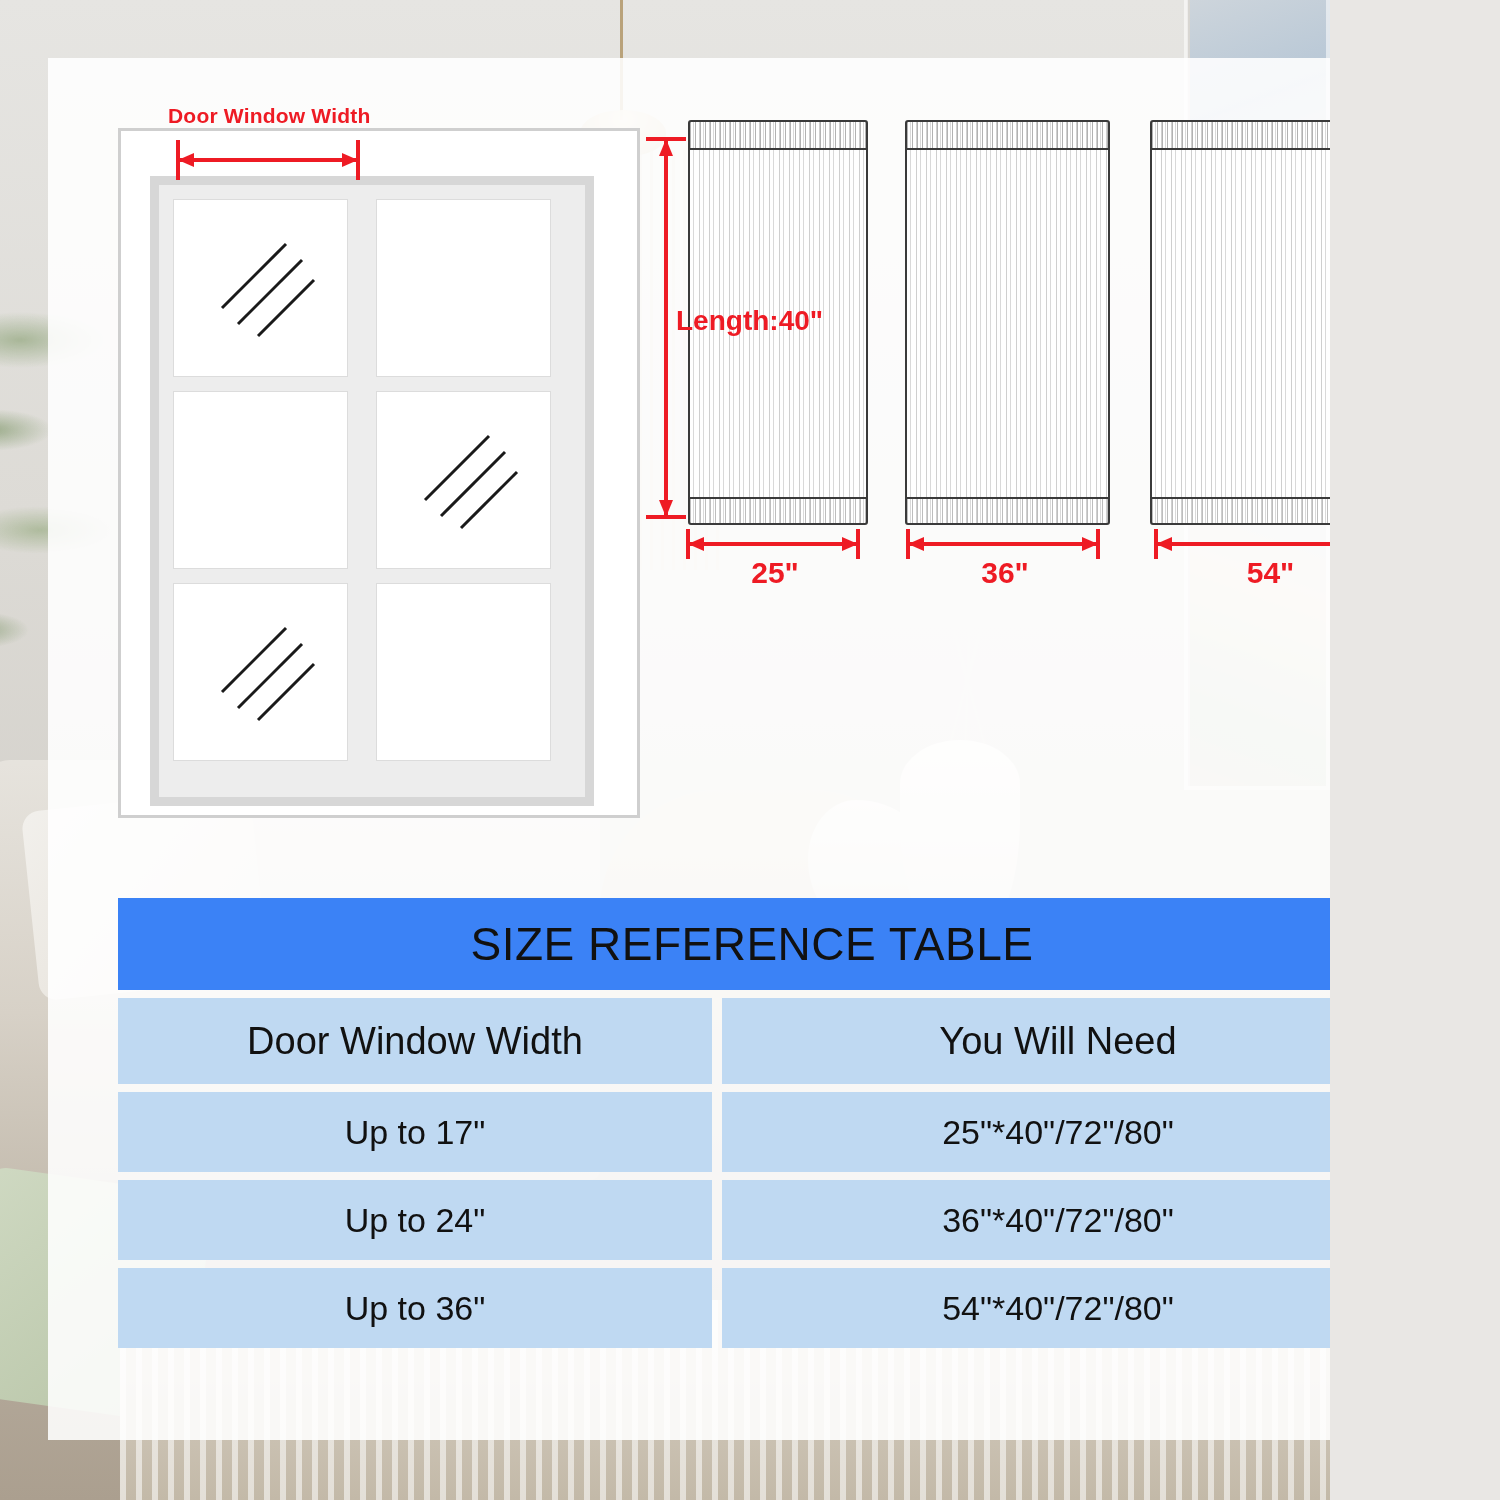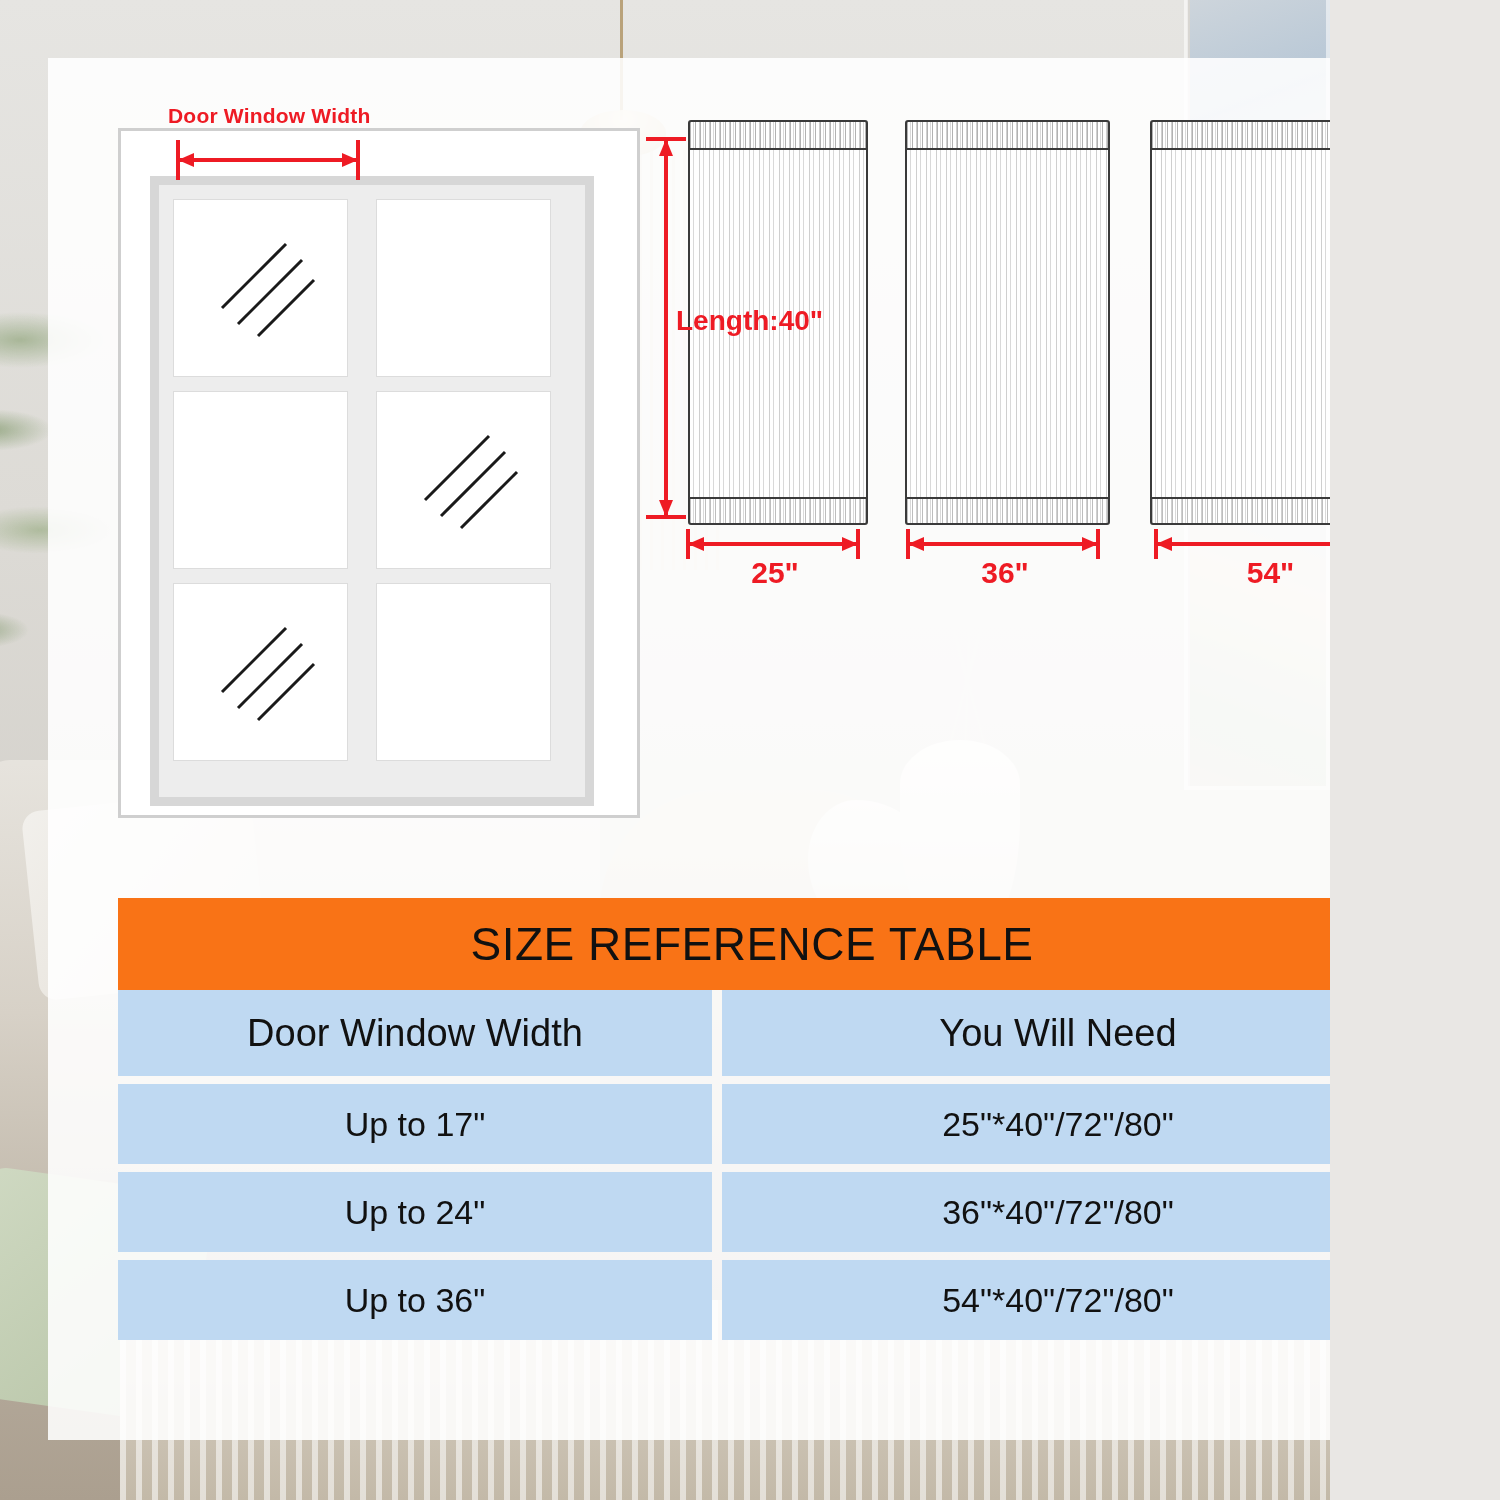"SIZE REFERENCE TABLE" .table-title { background: #f97316 -> #3b82f6; margin-bottom: none -> 8px }
